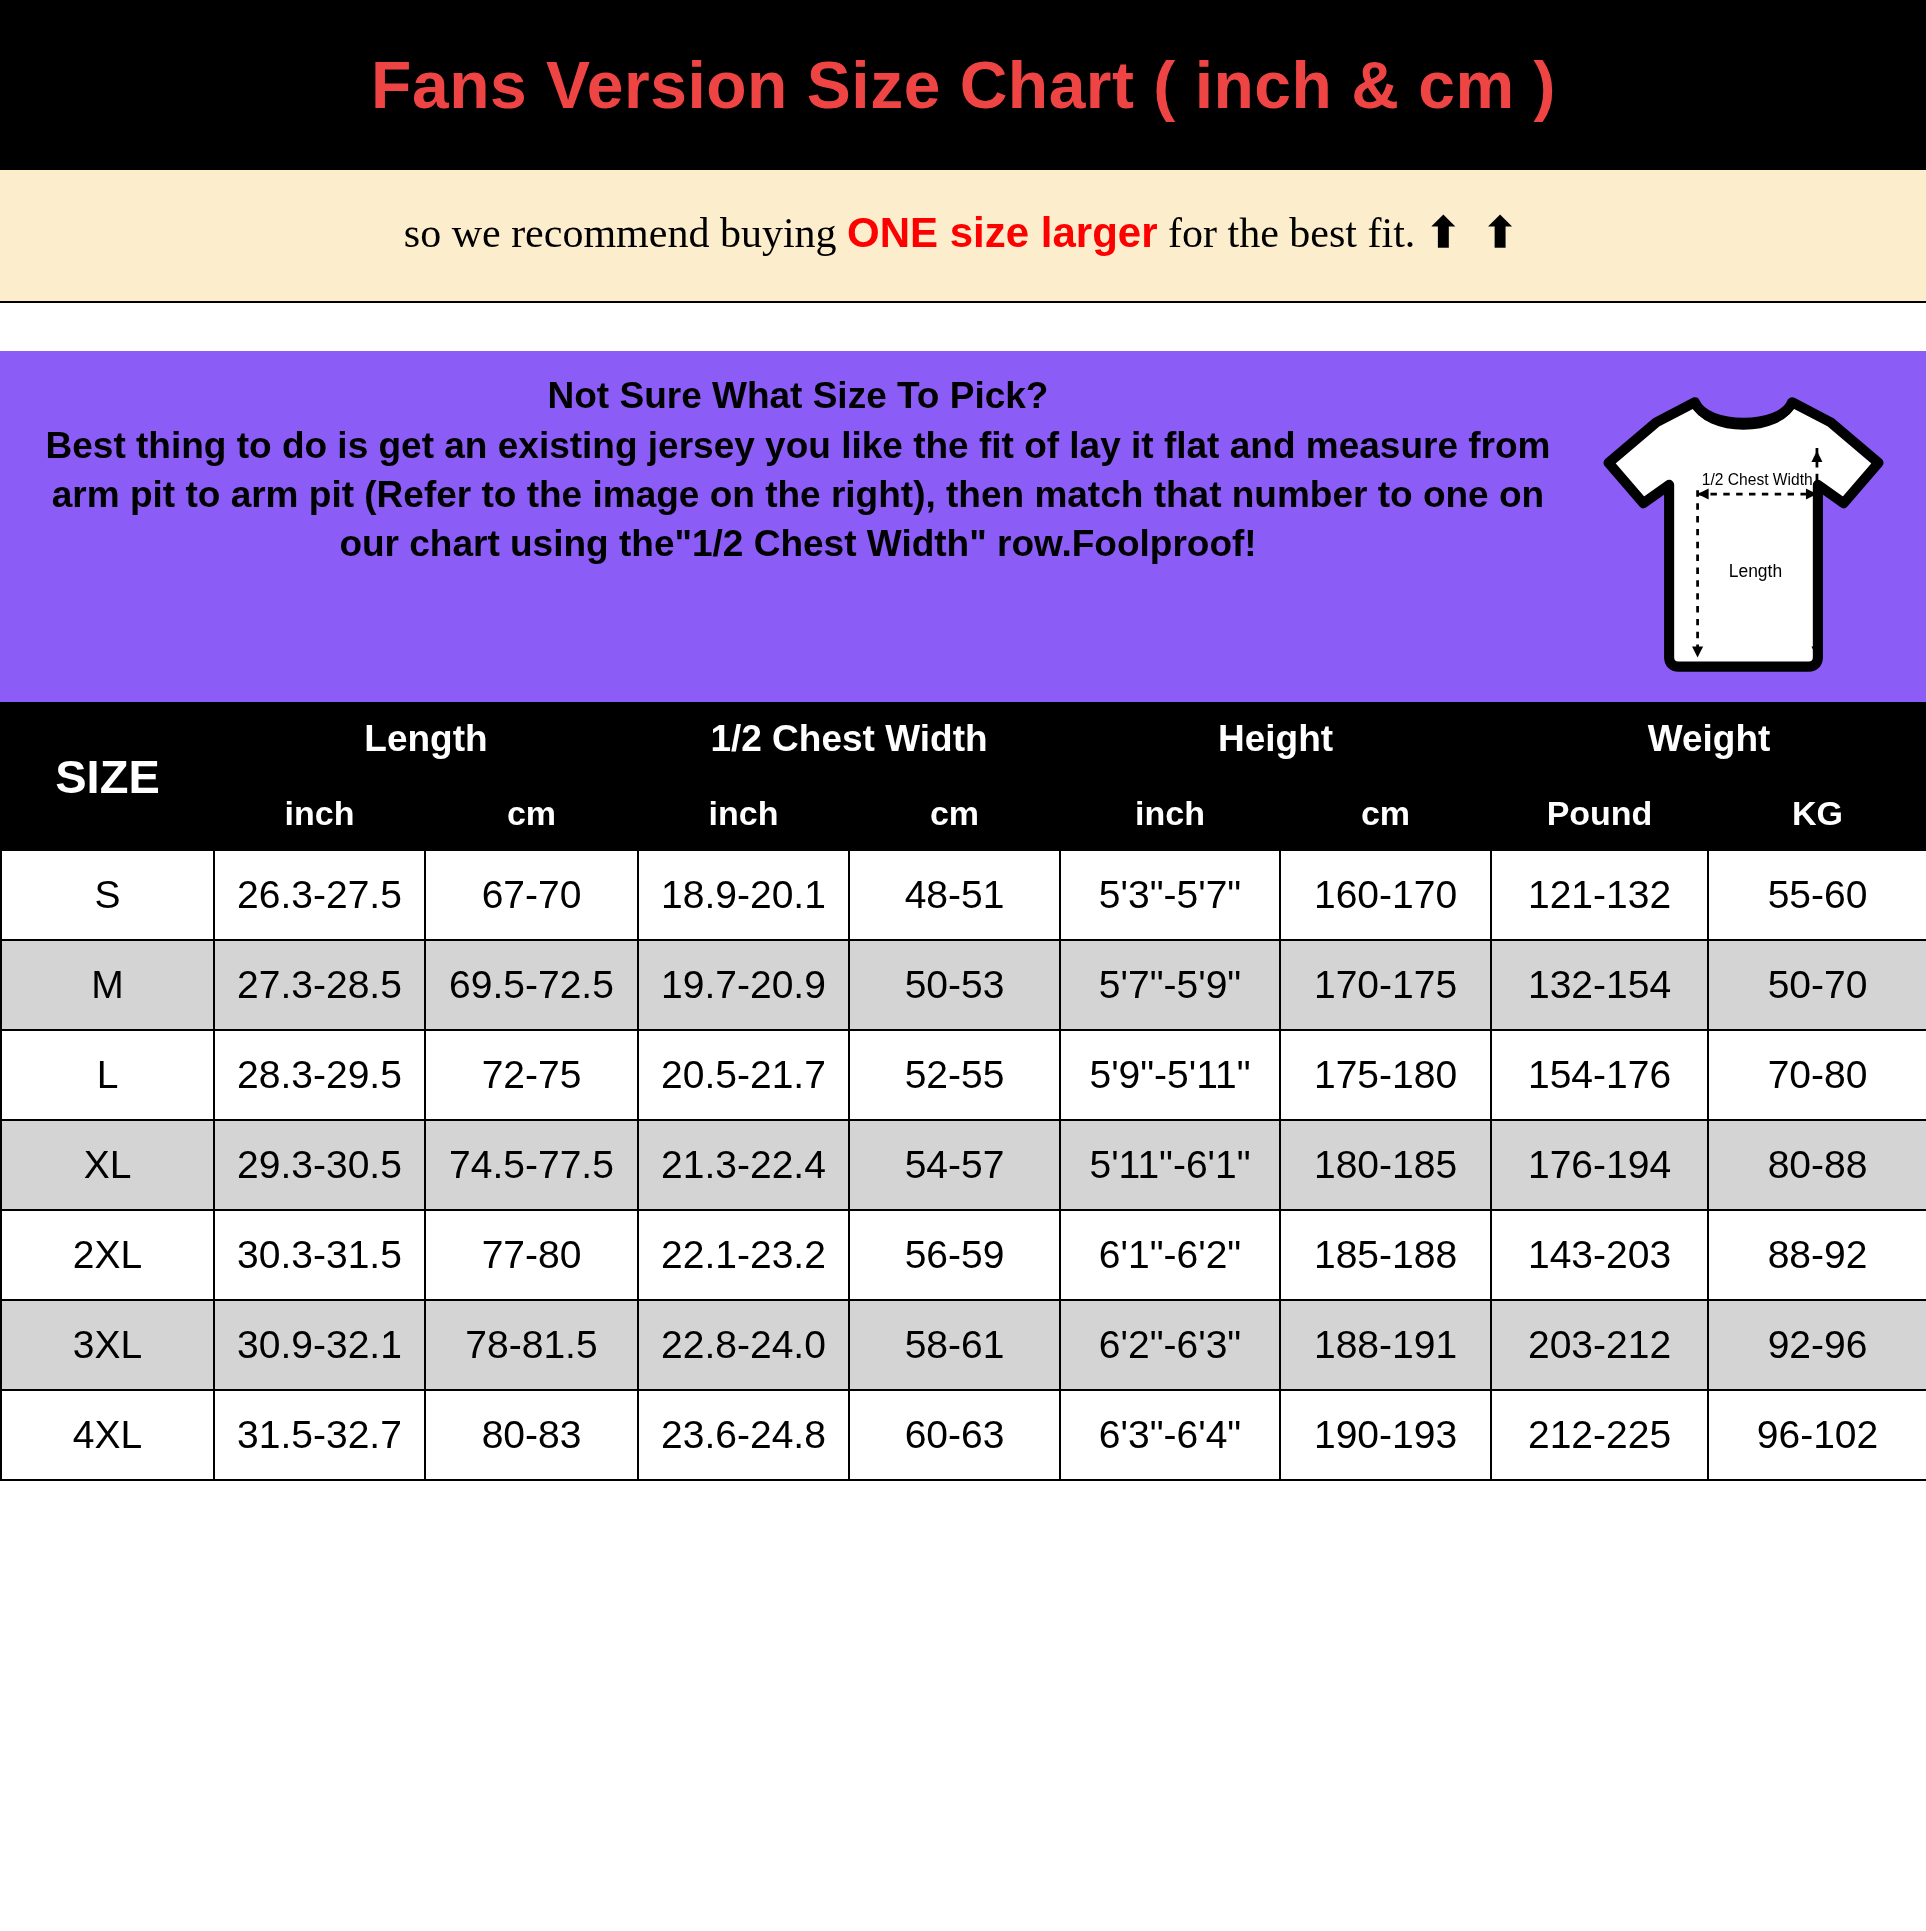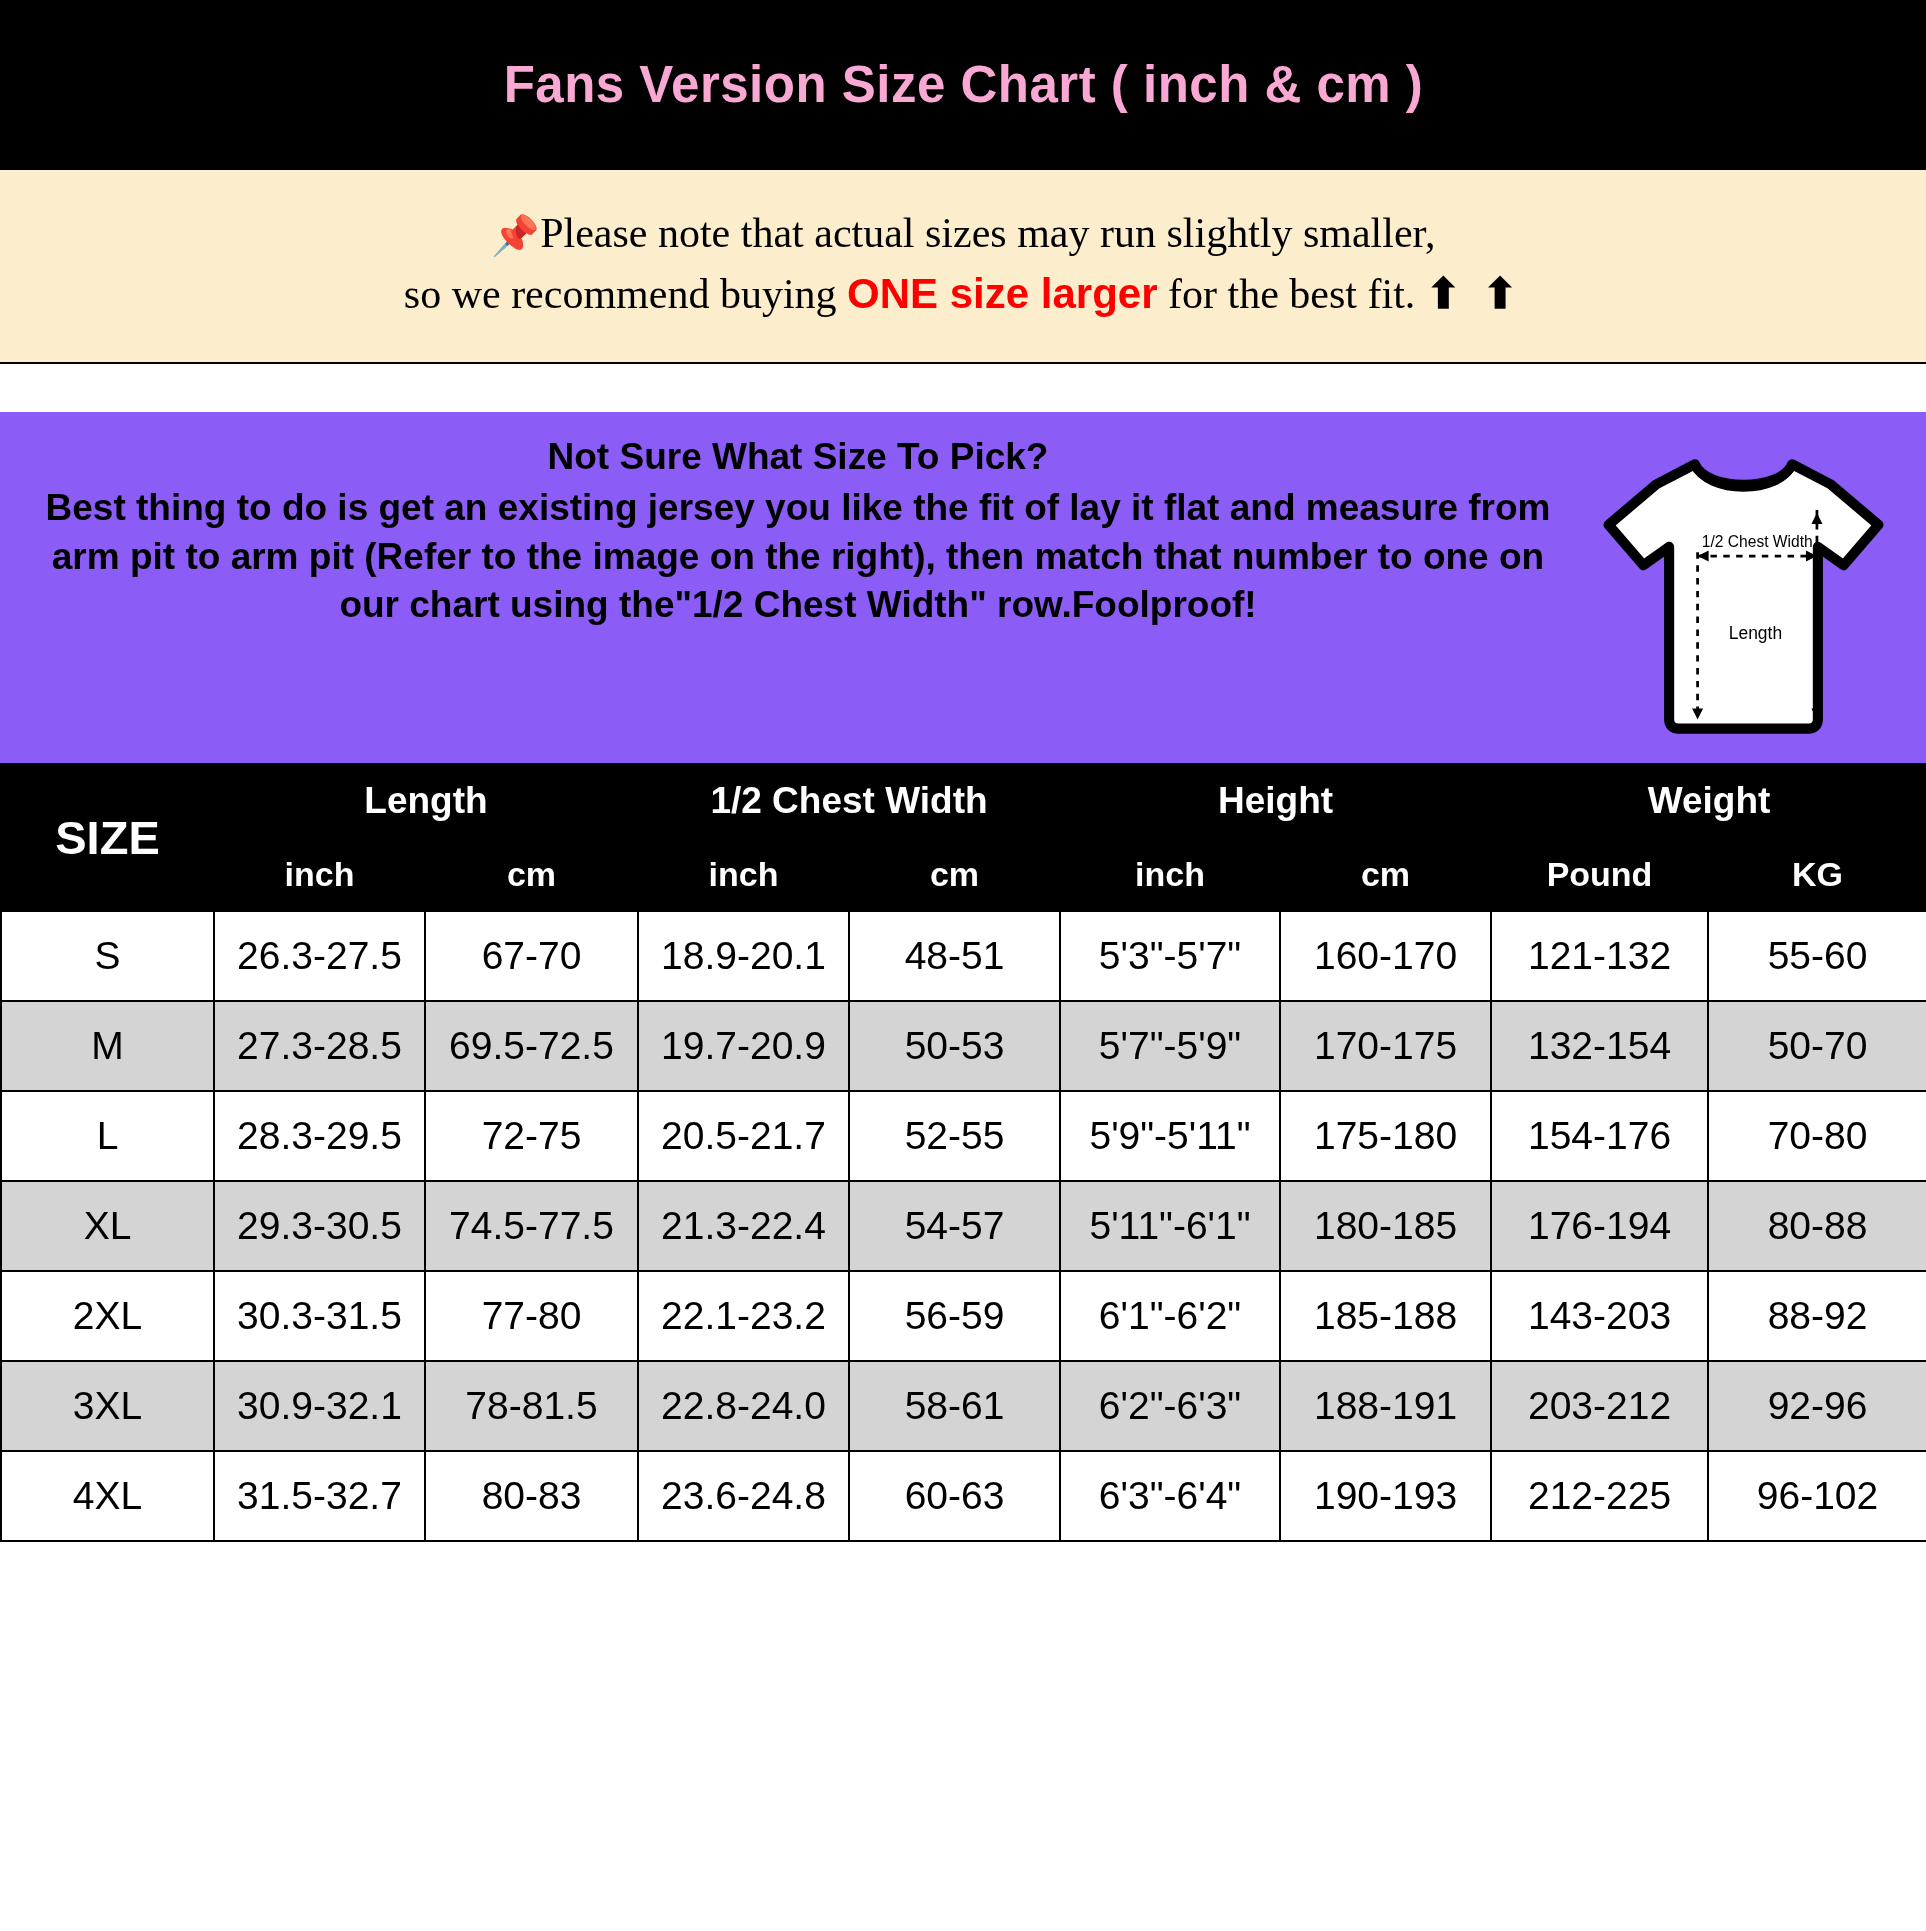"Fans Version Size Chart (" .title-bar .title { color: #f9a8d4 -> #ef4444; font-size: 51px -> 66px }
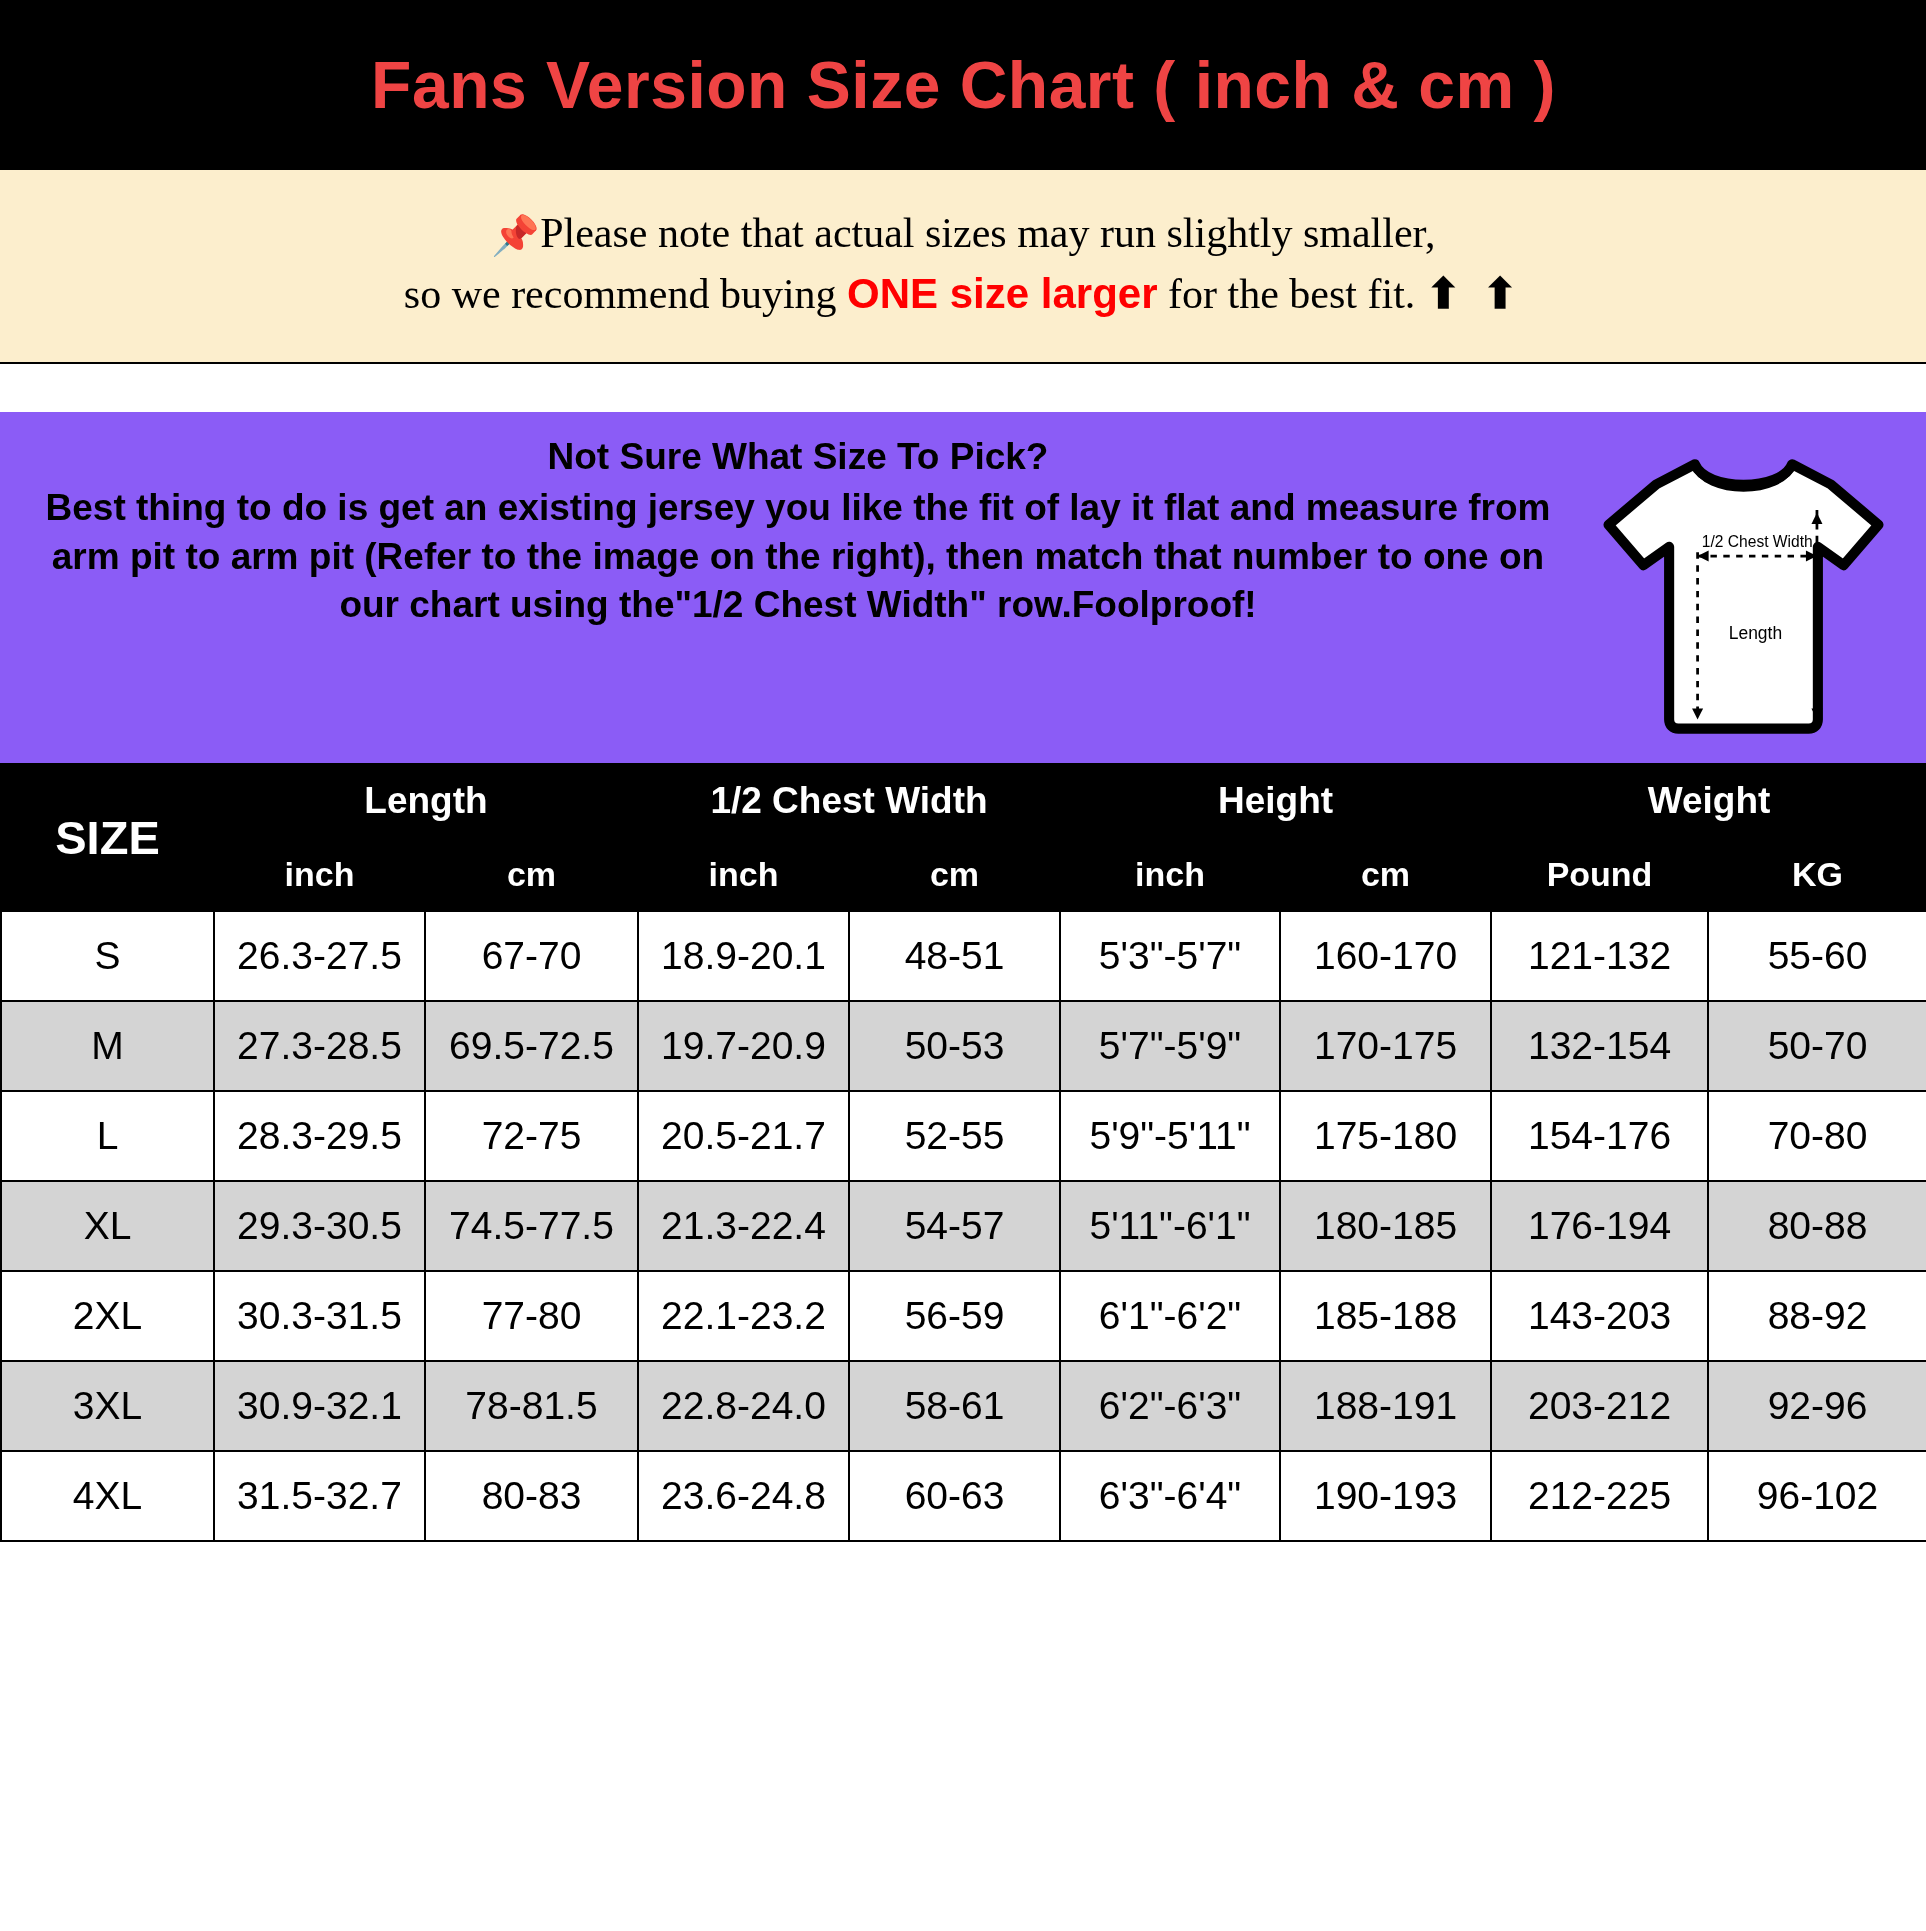"📌Please note that actual sizes" div.note-line { html: <div> <span>📌</span><span>Please note that actual sizes may run slightly smaller,</span> </div> -> none }
